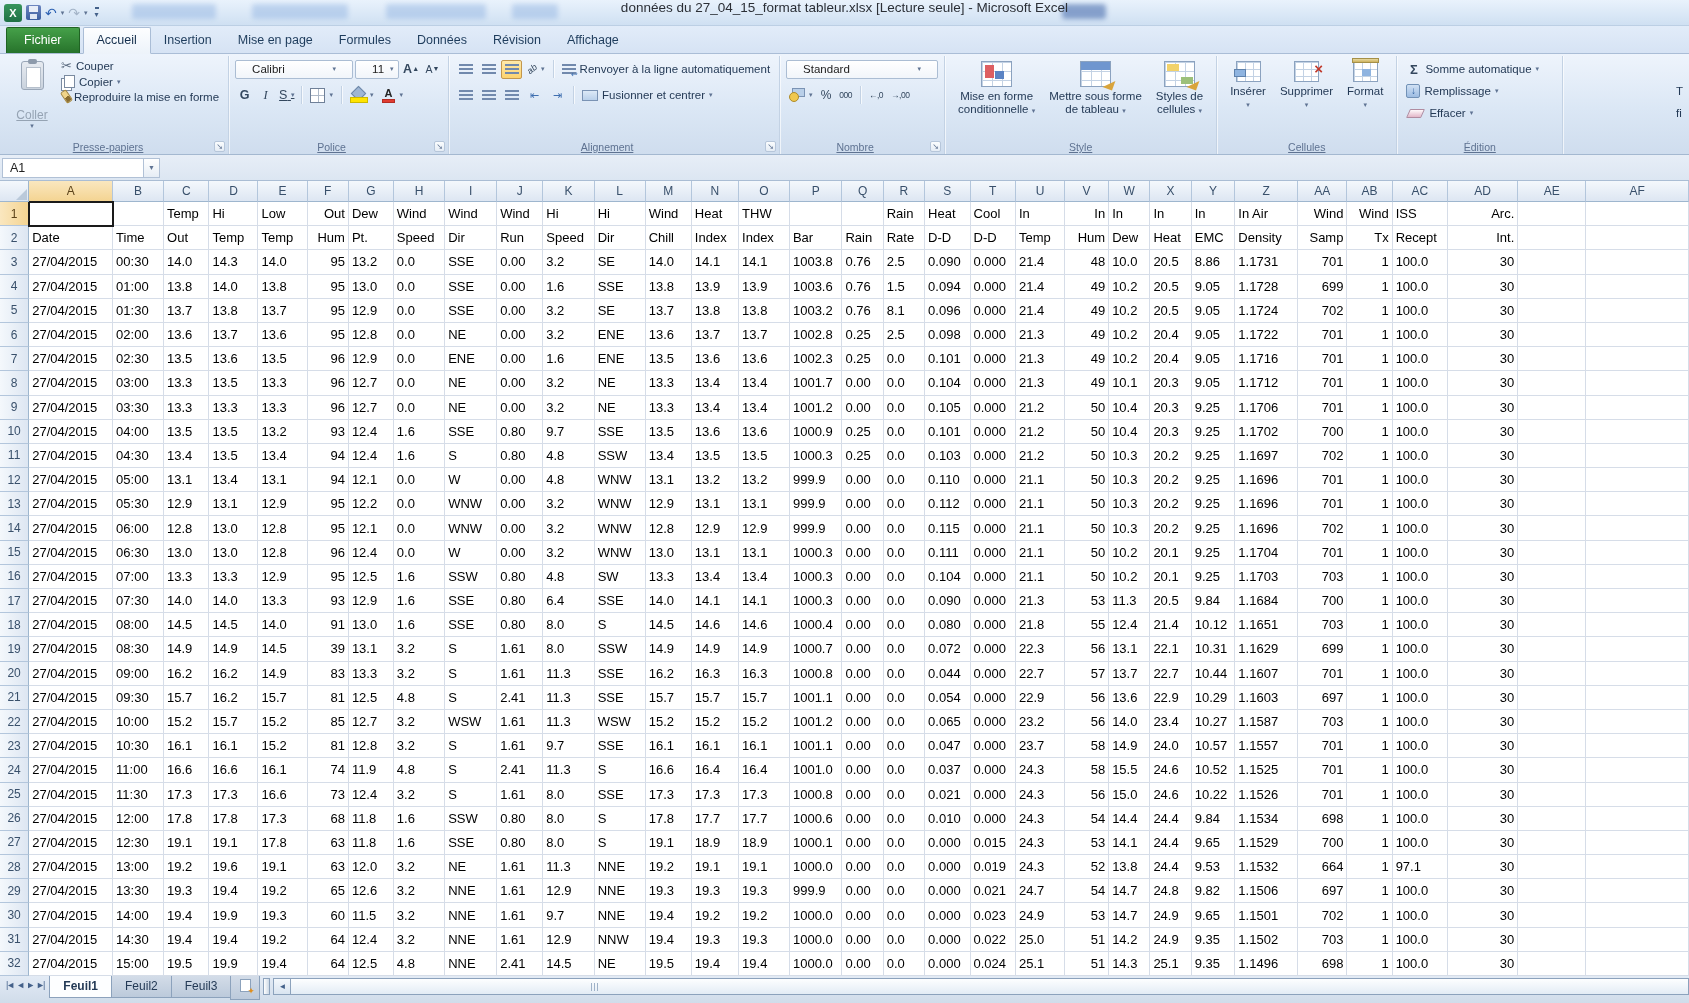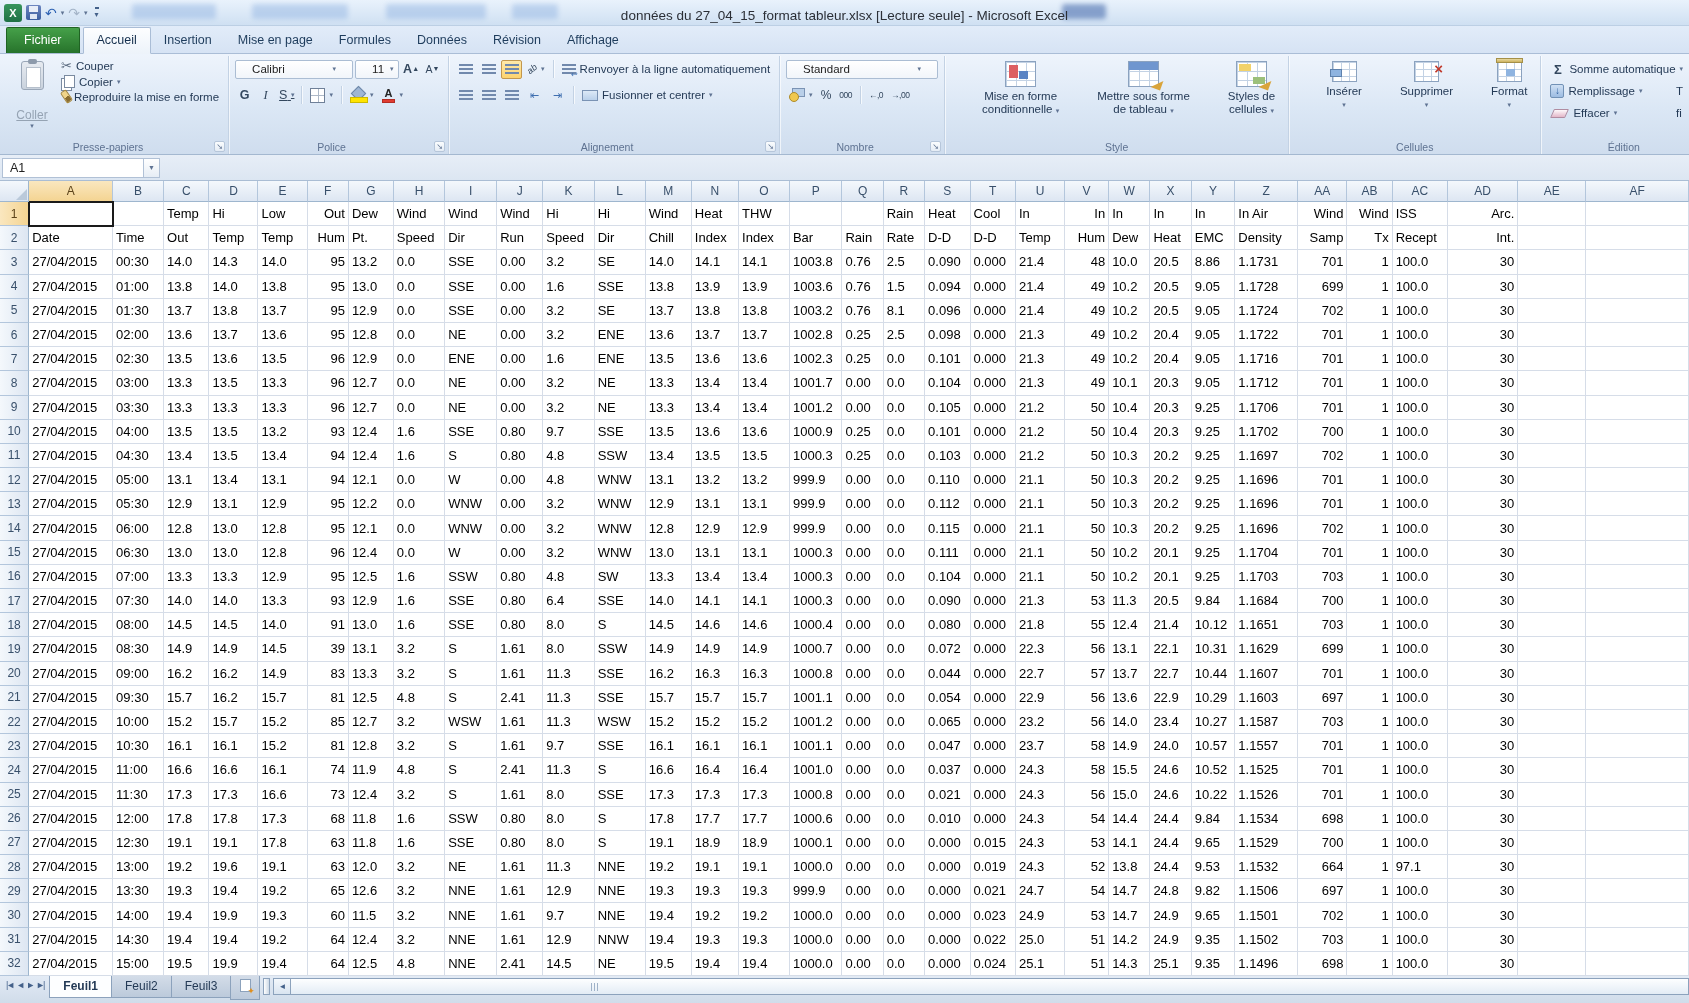"données du 27_04_15_format tableur.xlsx" .win-title { top: 8px -> 0 }
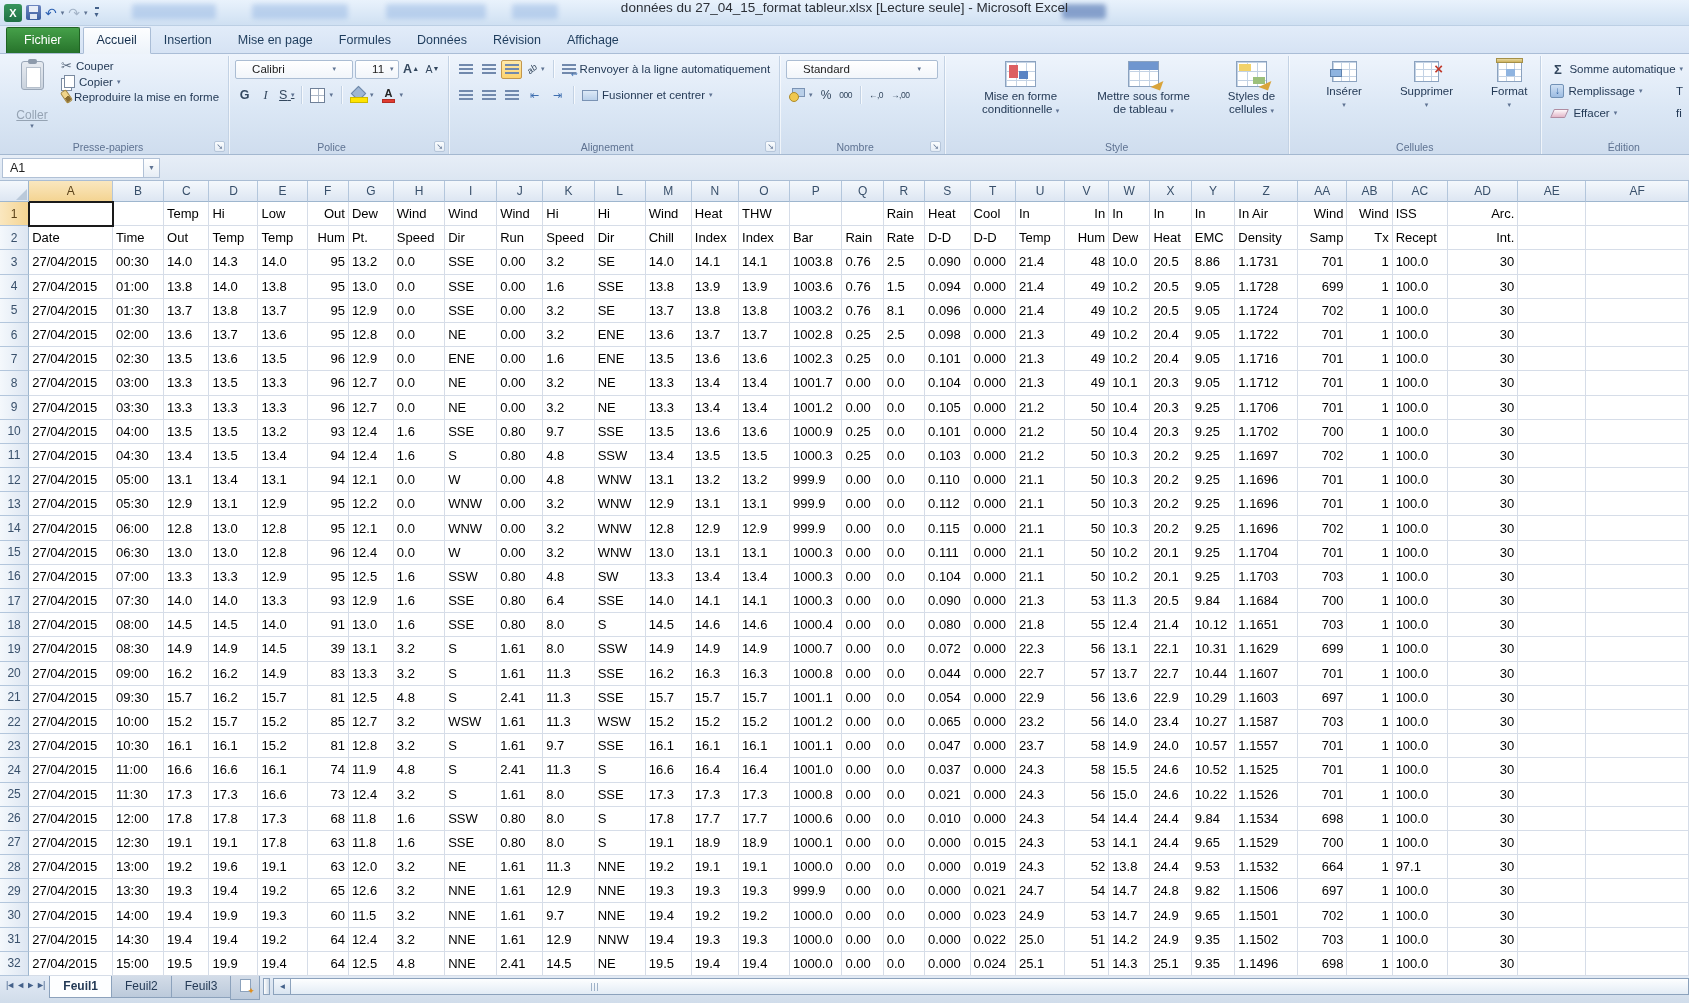"Mise en forme" .bigbtn2 { margin-left: 24px -> none }
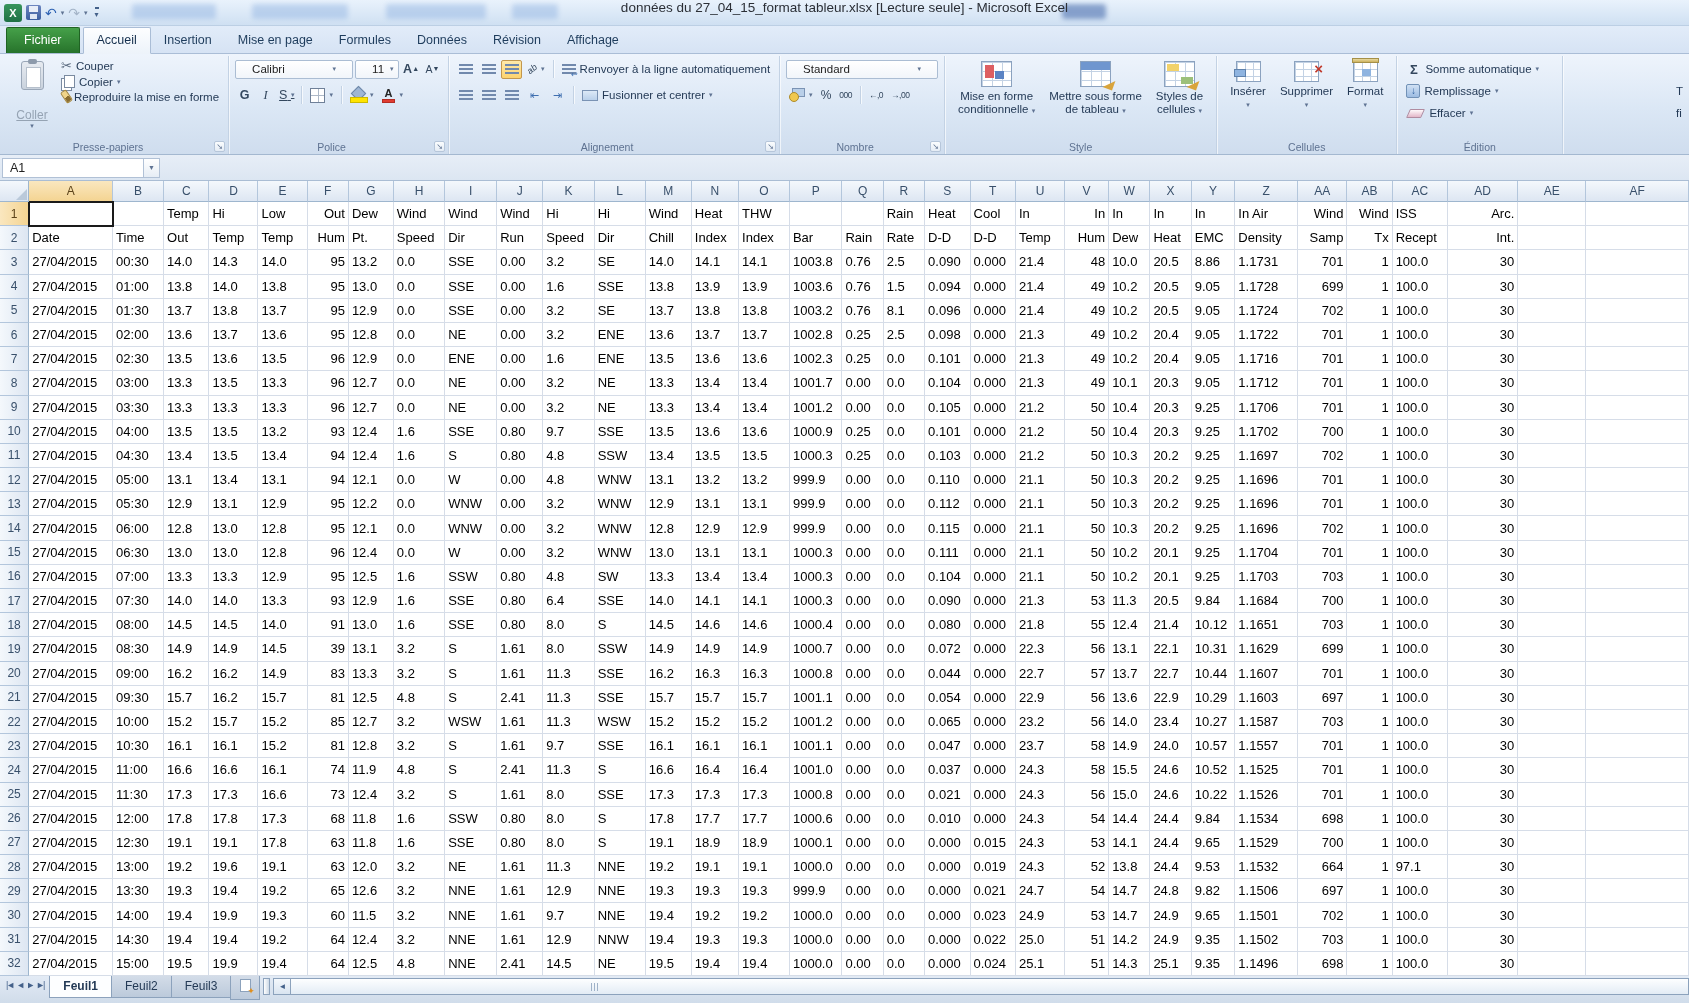"Presse-papiers" .gtitle { text-decoration: none -> underline }
